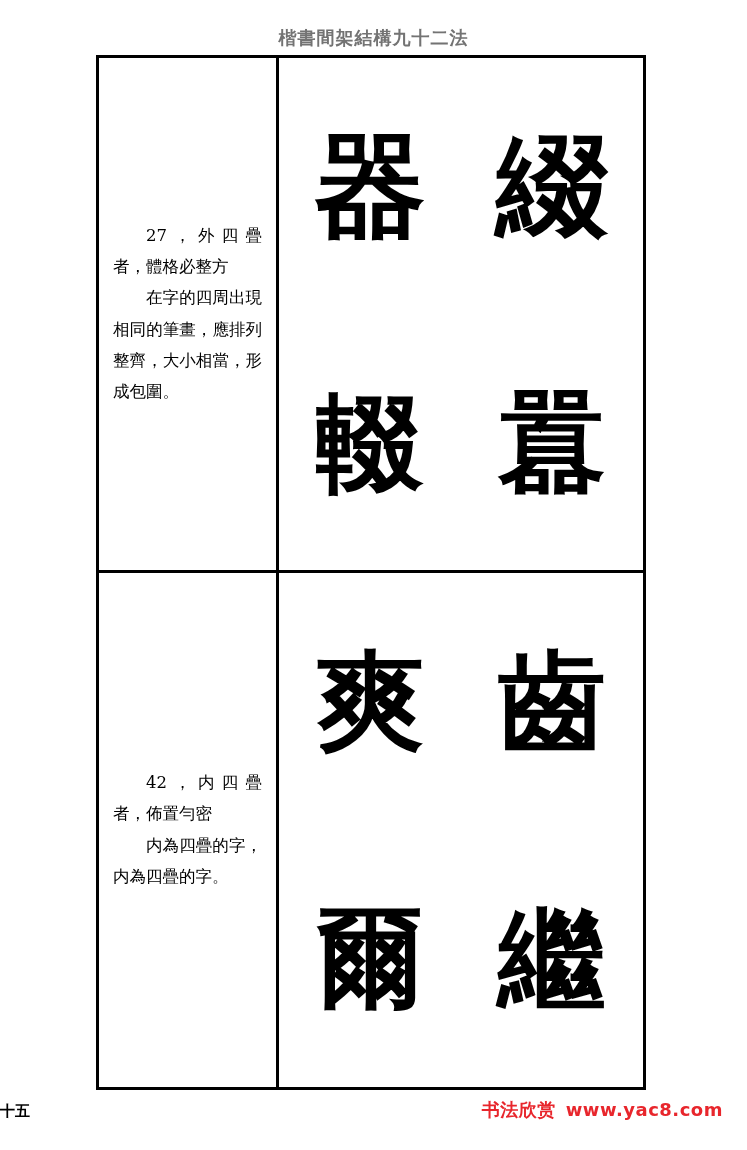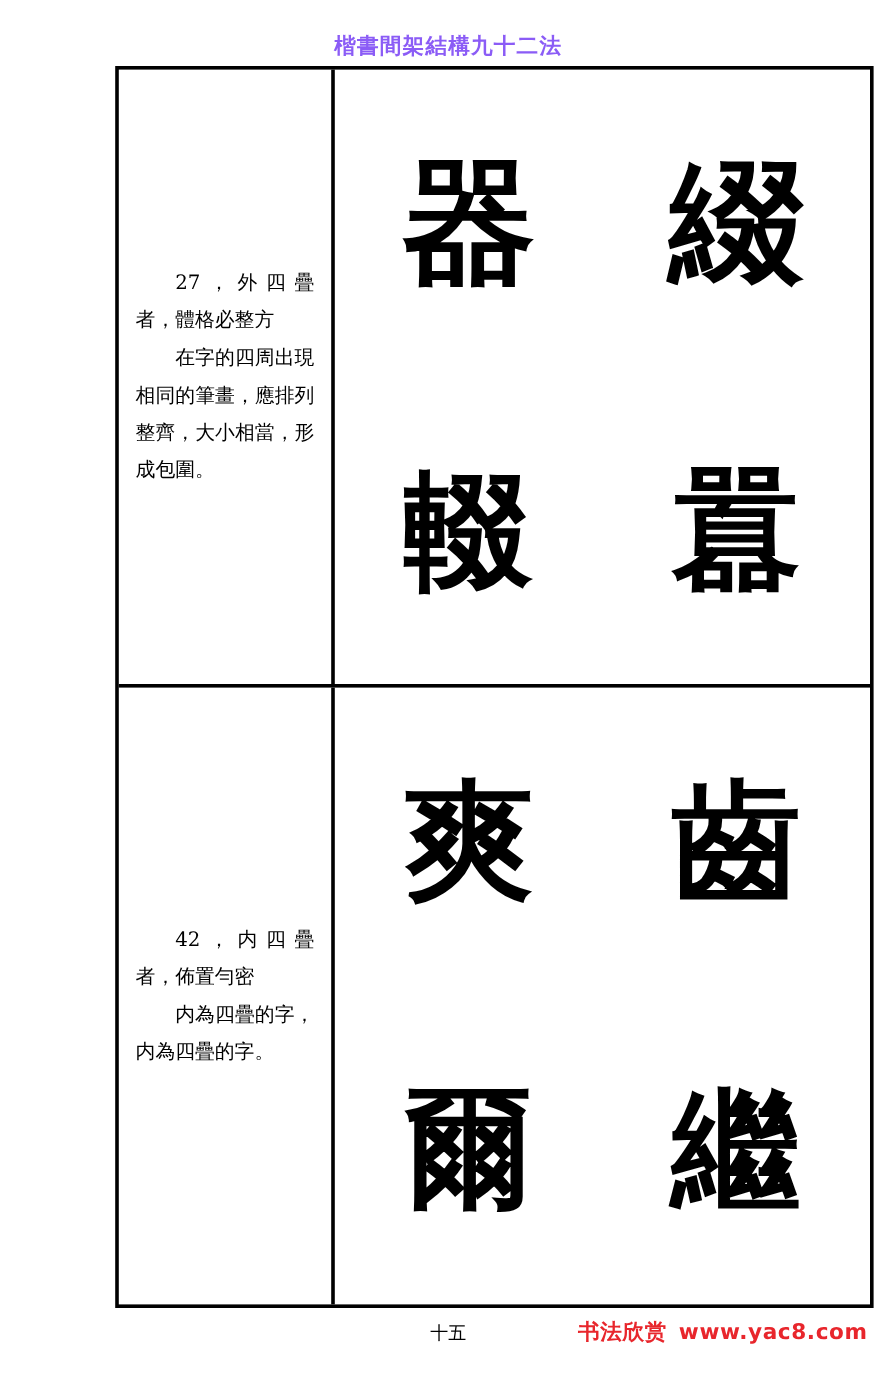"楷書間架結構九十二法" .page-title { color: #8b5cf6 -> #737373 }
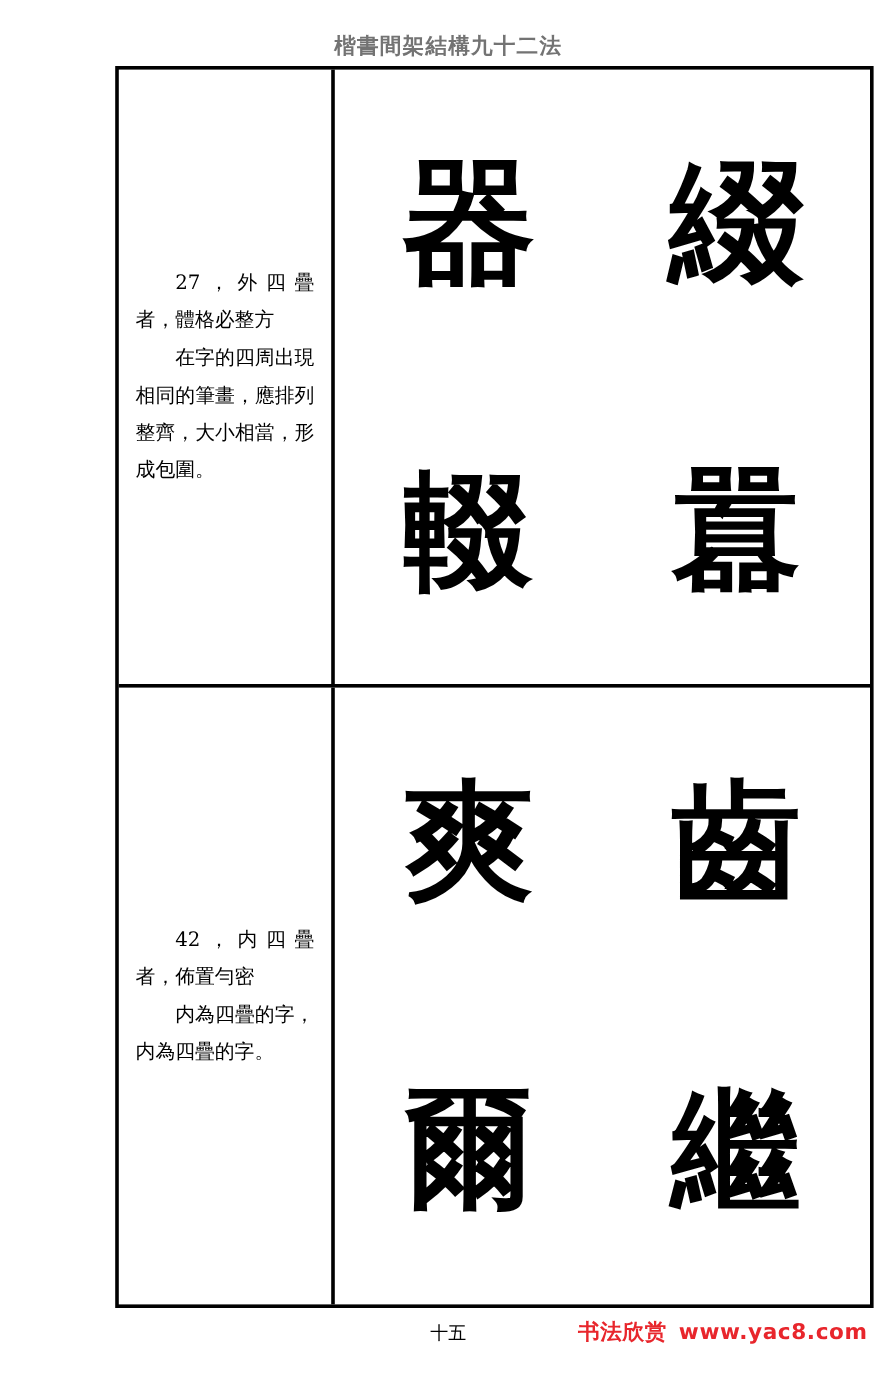"27，外四疊者，體格必整方" .table { width: 632px -> 550px }
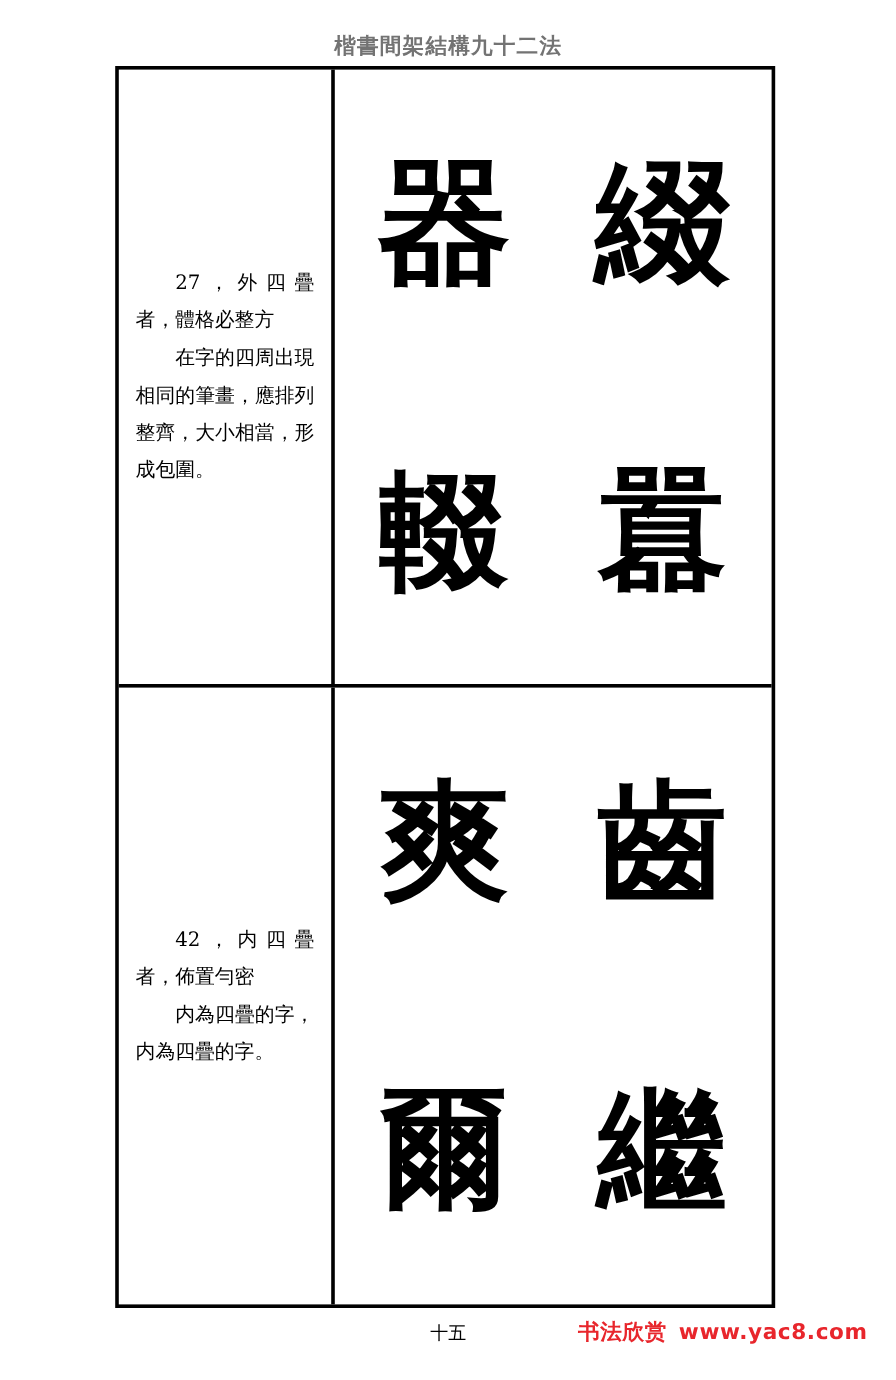"十五" .page-number { font-weight: none -> bold; text-align: center -> left }
